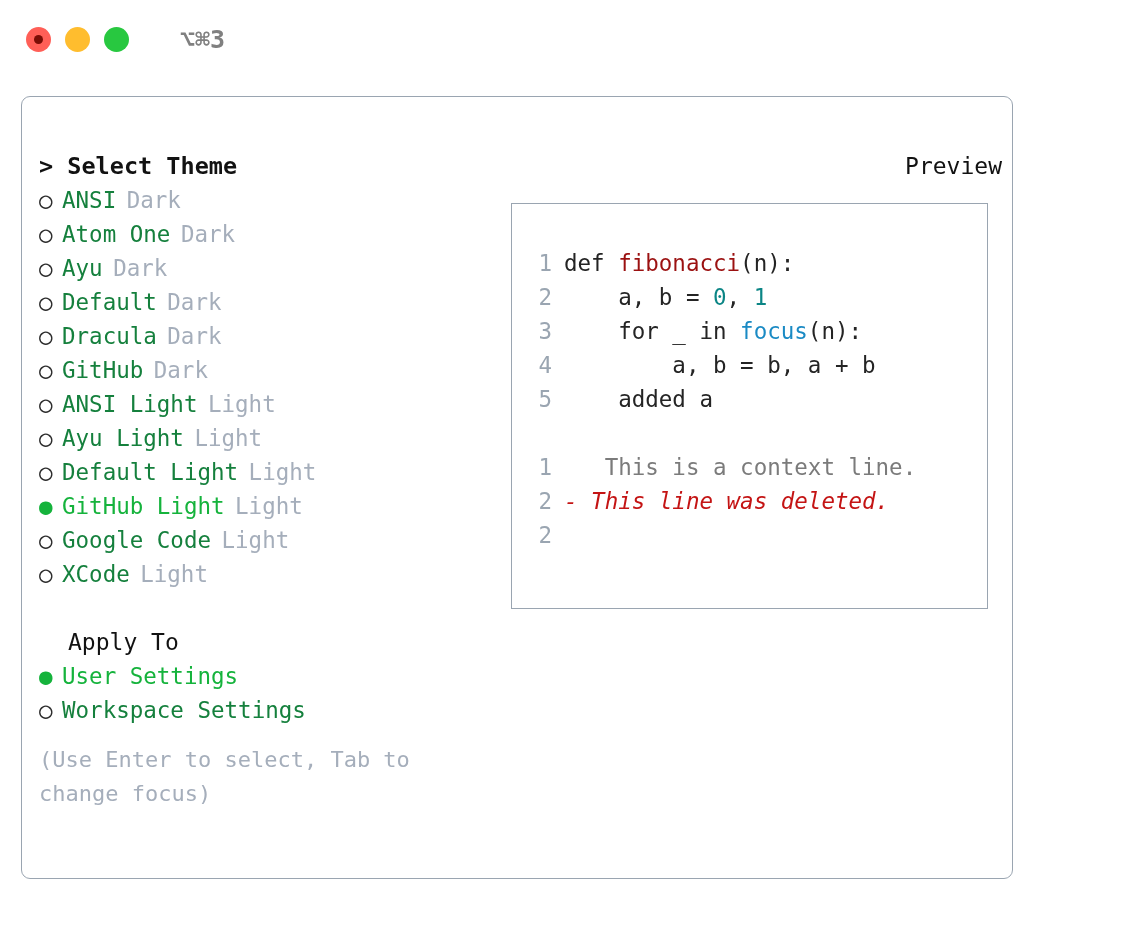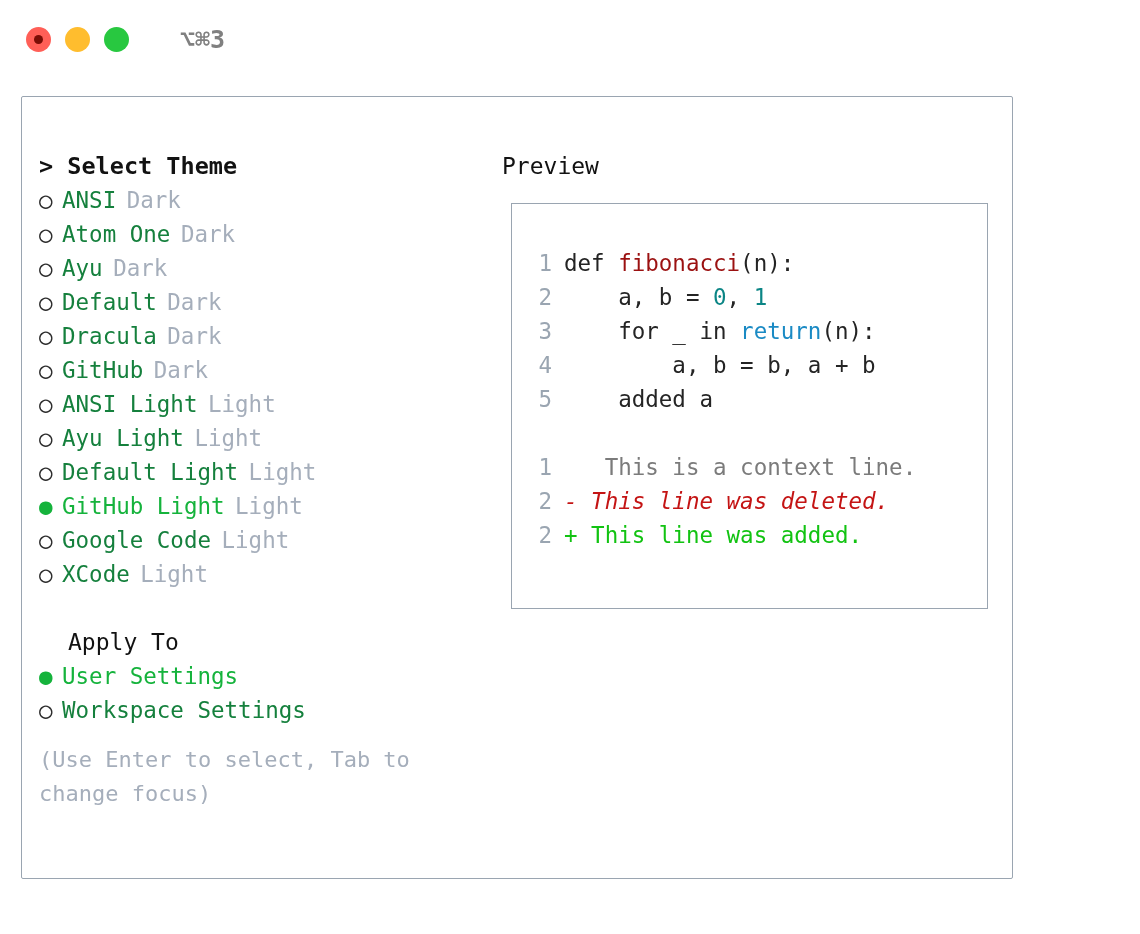"> Select Theme" .panel { border-radius: 2px -> 9px }
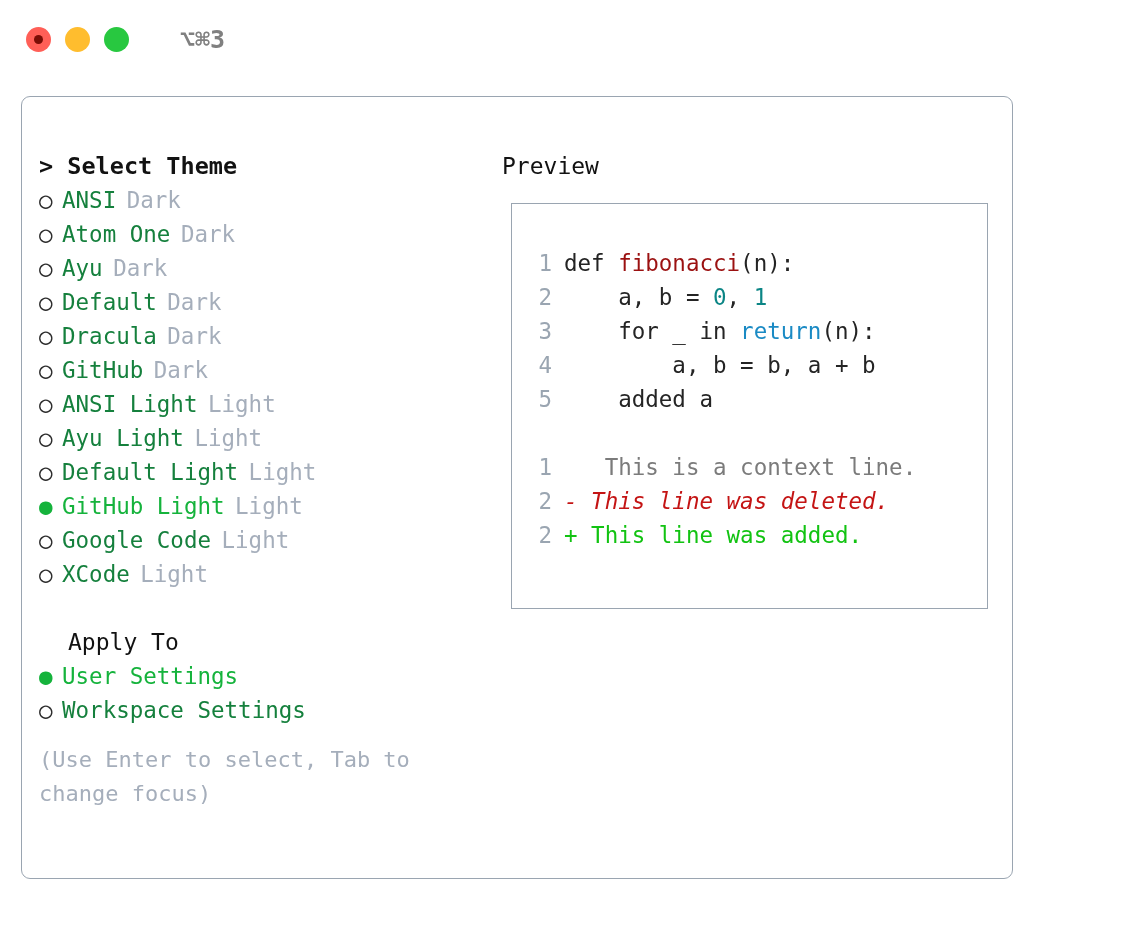"Preview" .preview-title { text-align: none -> right }
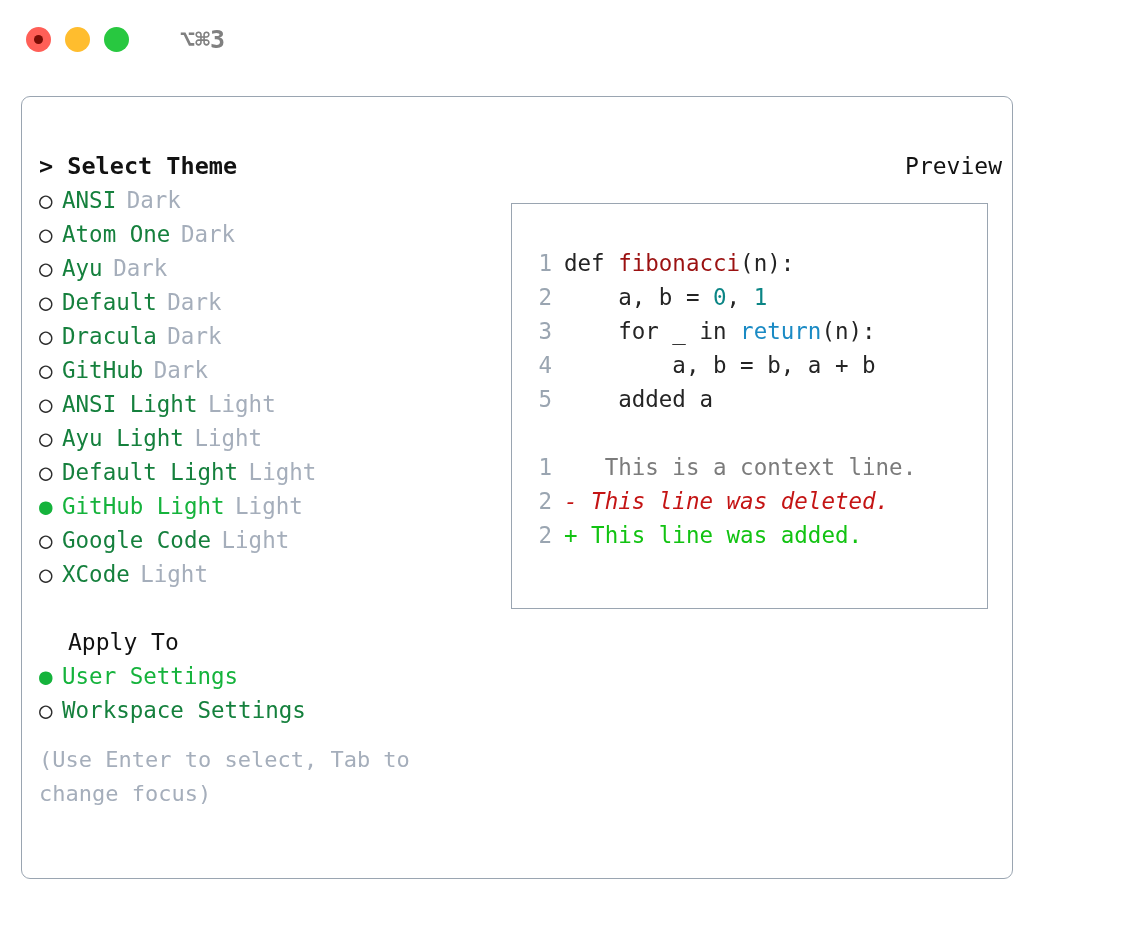"return" span.tok-call { text: return -> focus }
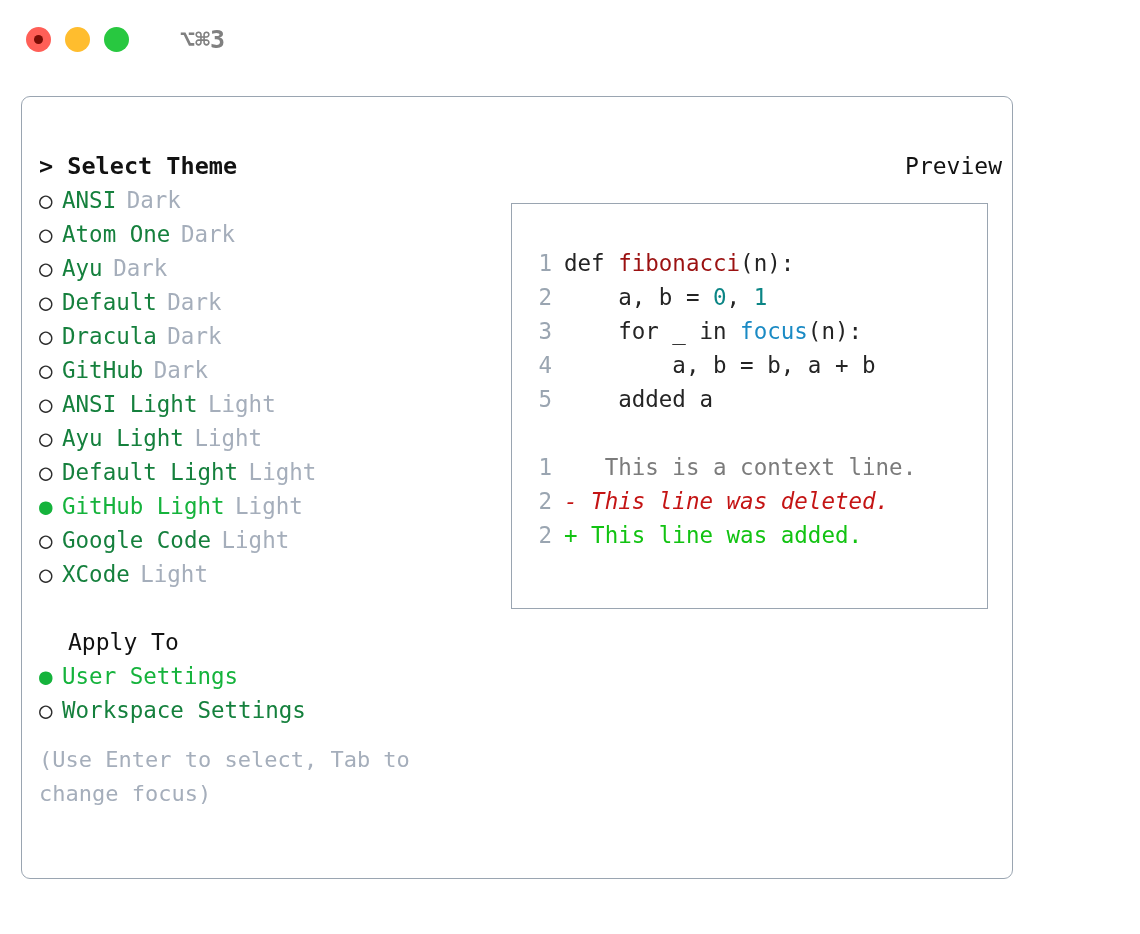"+ This line was added." span.diff-add { html: <span>+ This line was added.</span> -> none }
